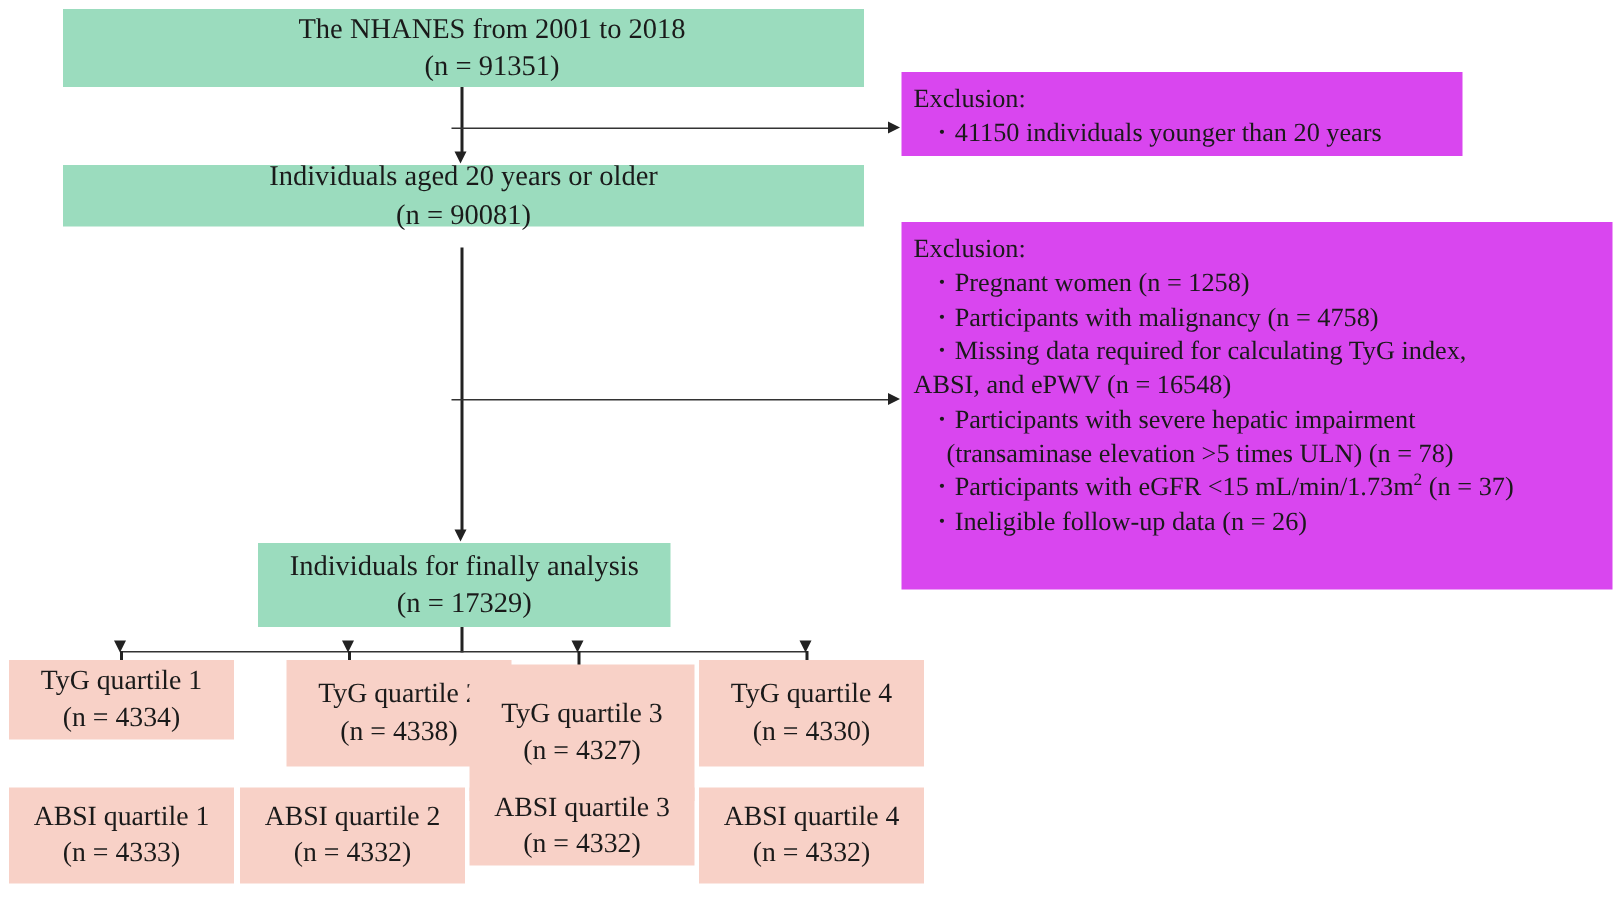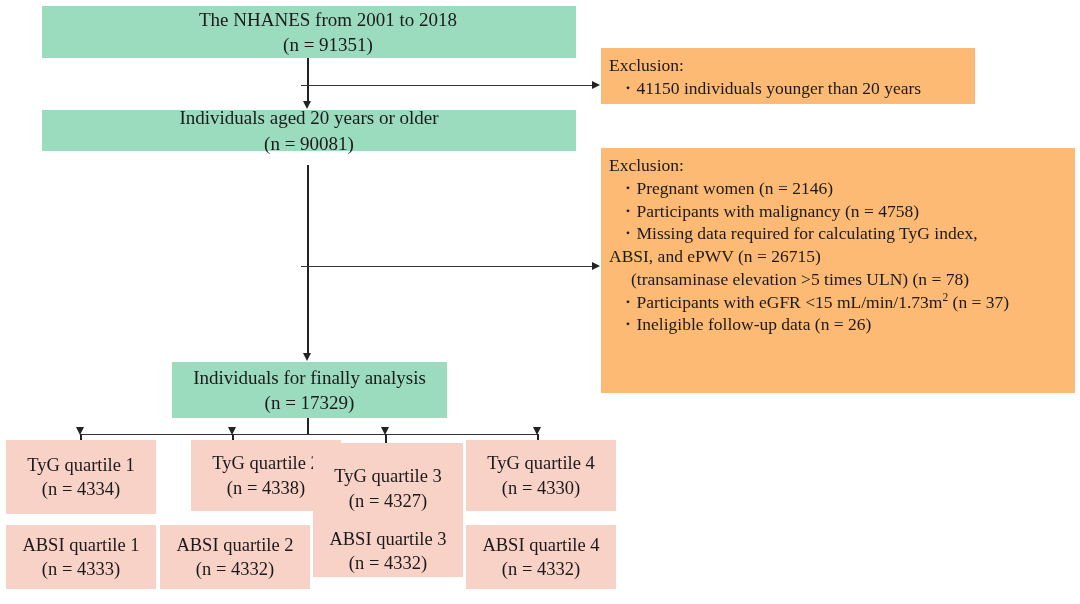"Exclusion:" .lightgreen { background: #fdba74 -> #d946ef }
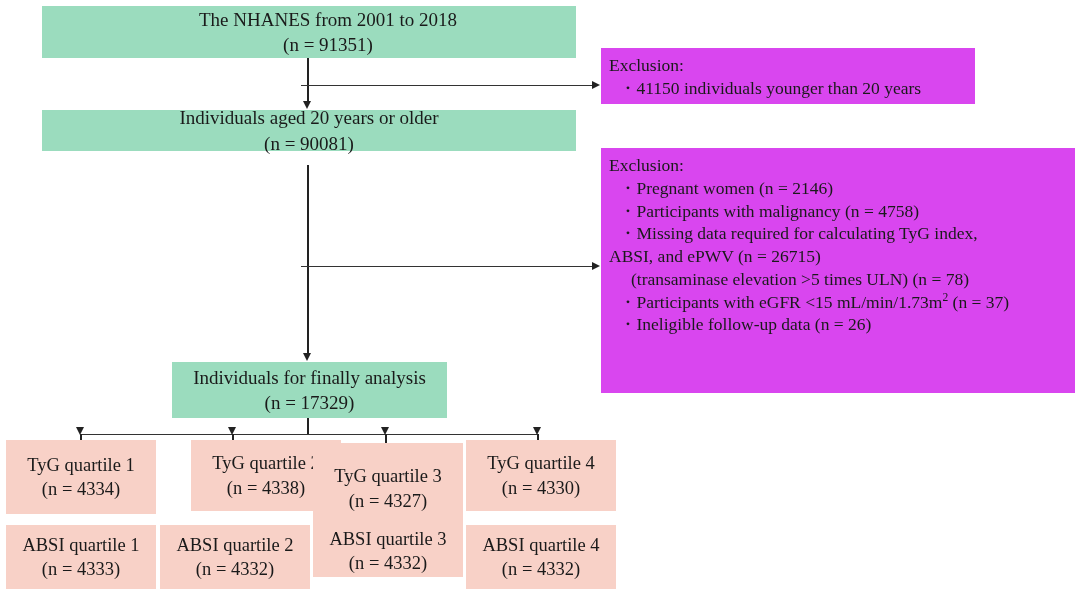"・Pregnant women (n = 2146)" span.bullet { text: 2146 -> 1258 }
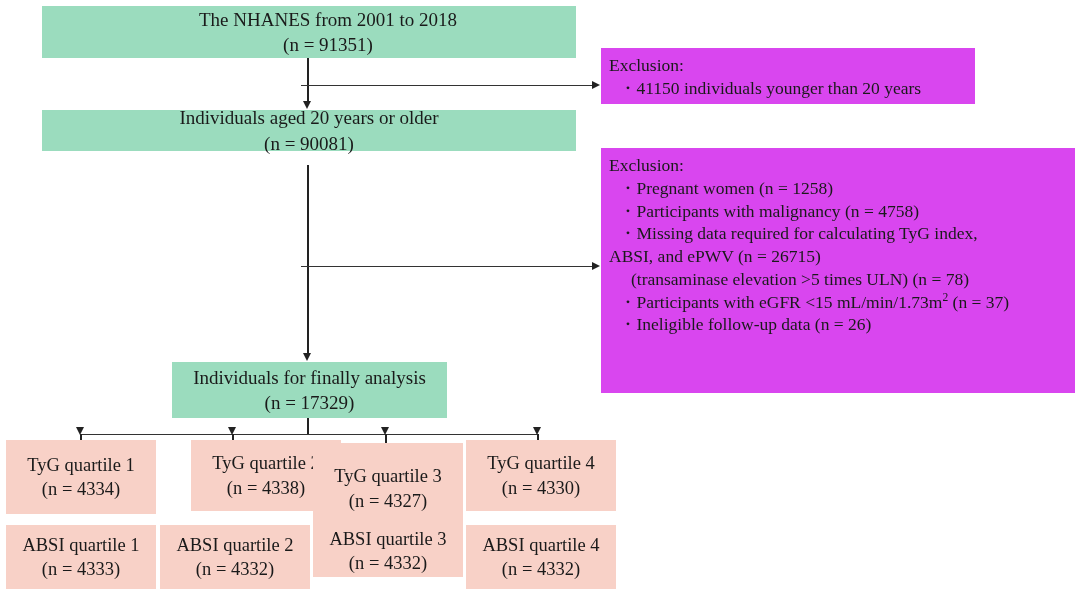"ABSI, and ePWV (n =" span.cont { text: 26715 -> 16548 }
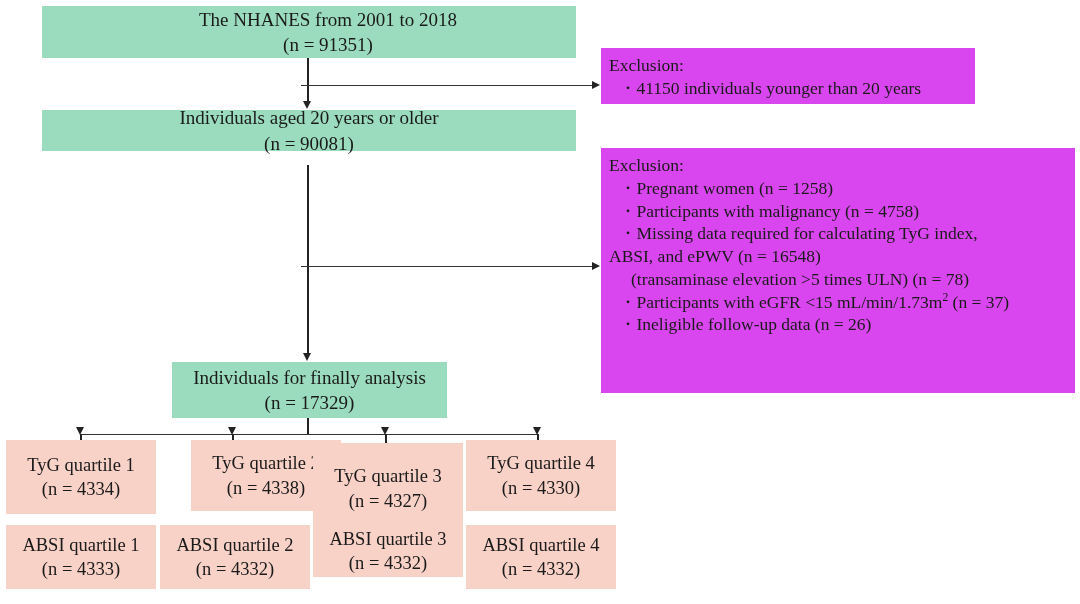"・Participants with severe hepatic" span.bullet { html: none -> <span>・Participants with severe hepatic impairment</span> }
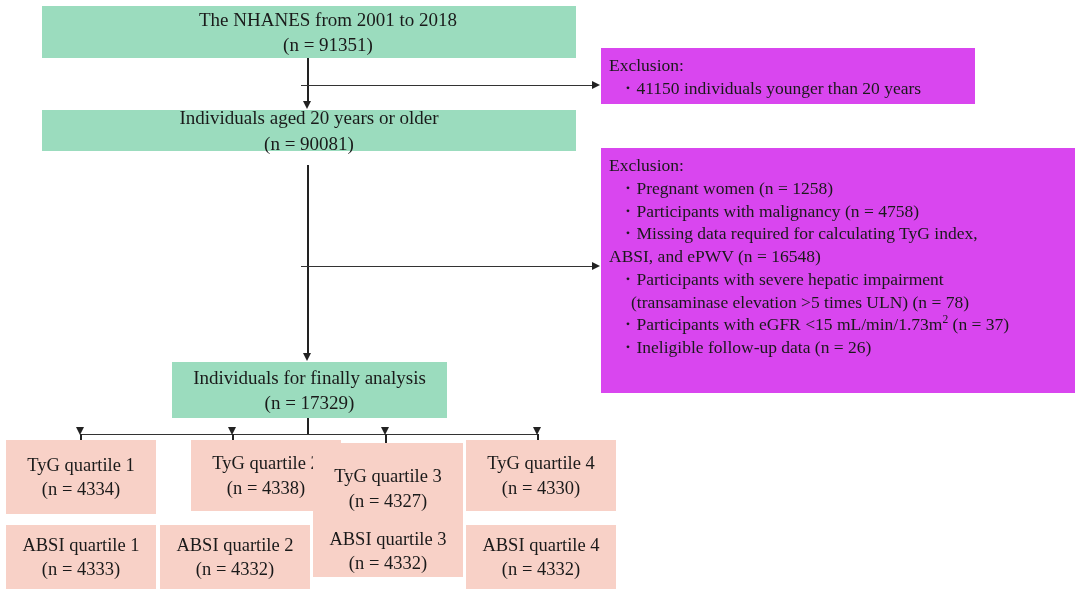"TyG quartile 1" div.box { height: 74px -> 53px }
